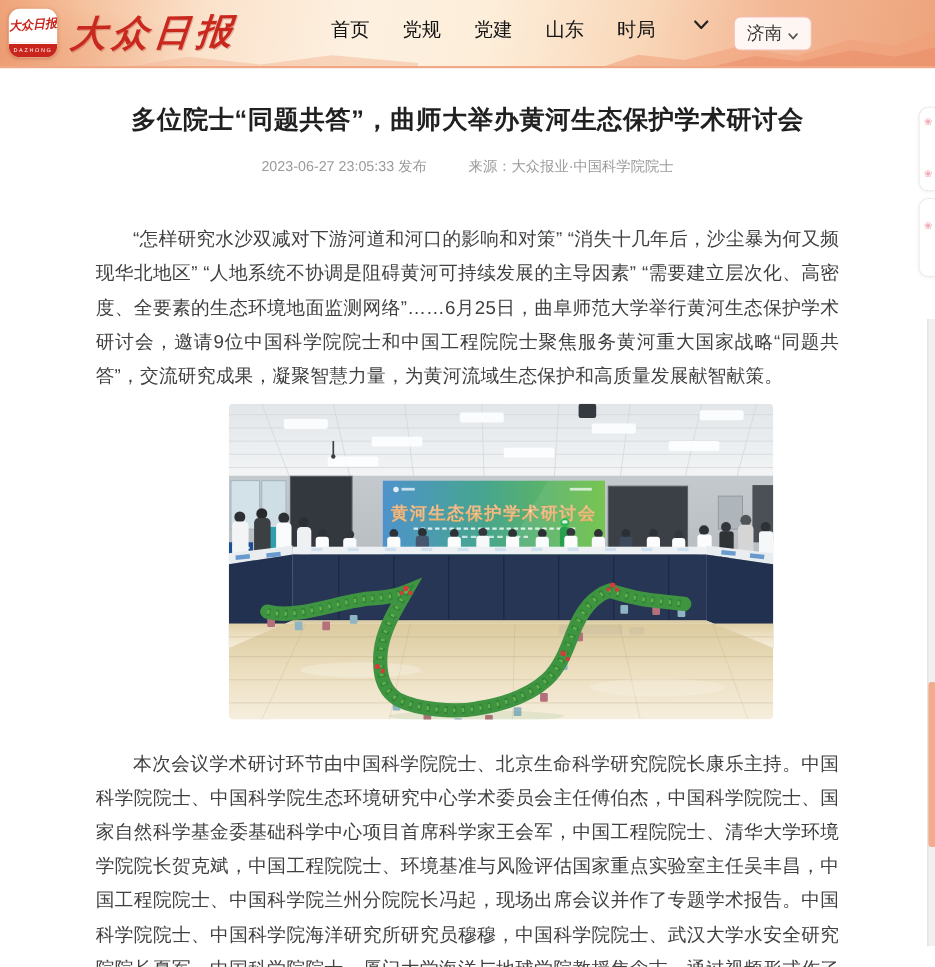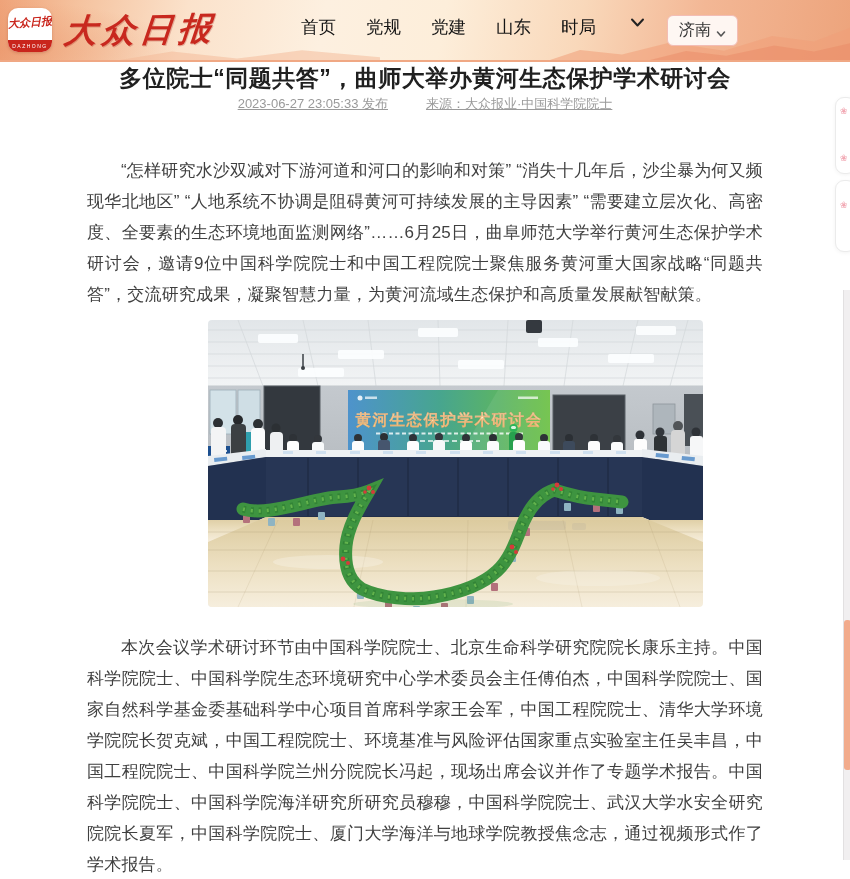"多位院士“同题共答”，曲师大举办黄河生态保护学术研讨会" .article-title { margin-top: none -> 30px }
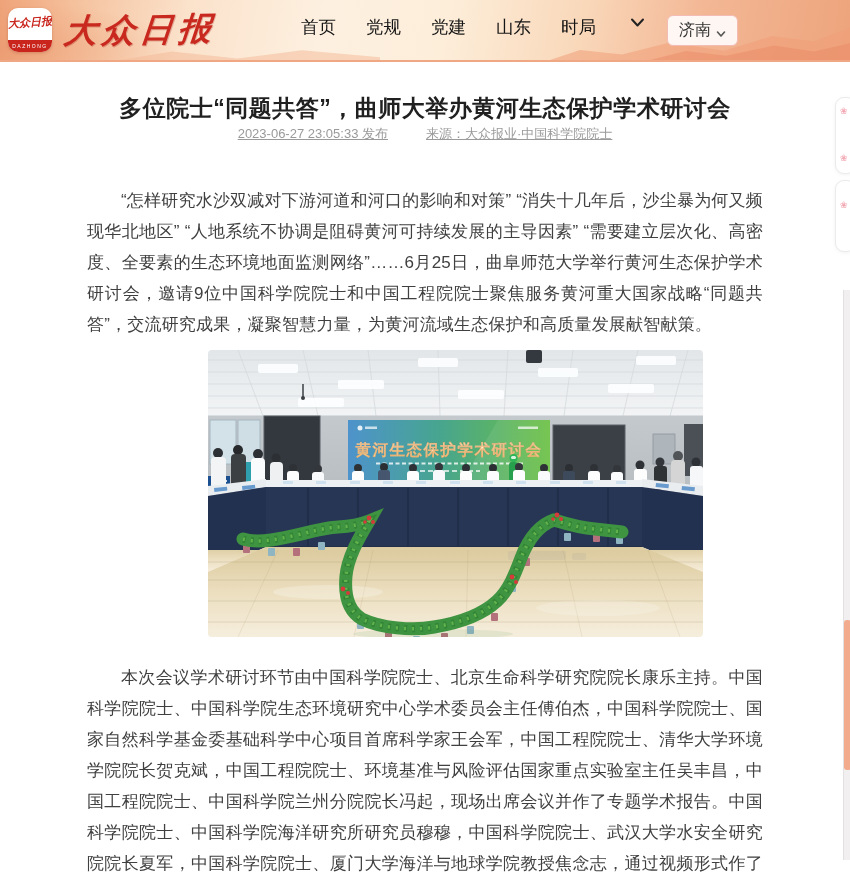"2023-06-27 23:05:33 发布" .meta-row { margin-top: 1px -> 18px; text-decoration: underline -> none }
